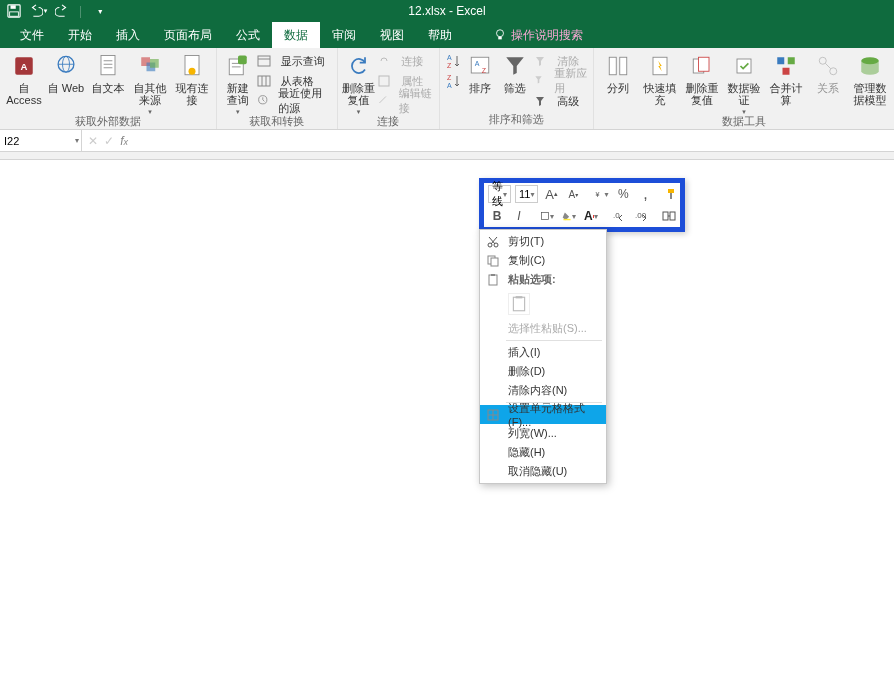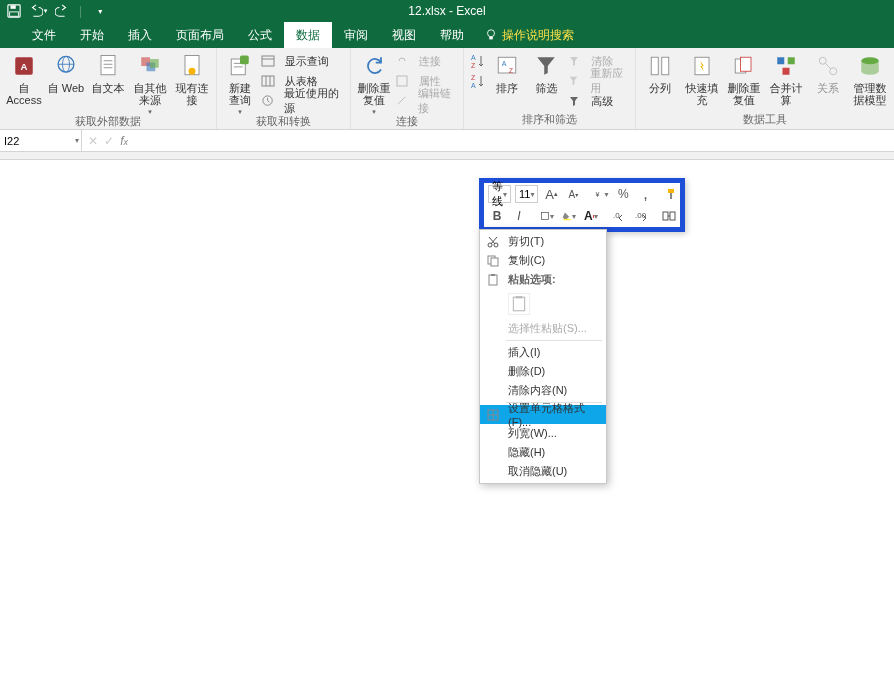"文件" .ribbon-tabs { gap: none -> 21px; padding-left: 20px -> 8px }
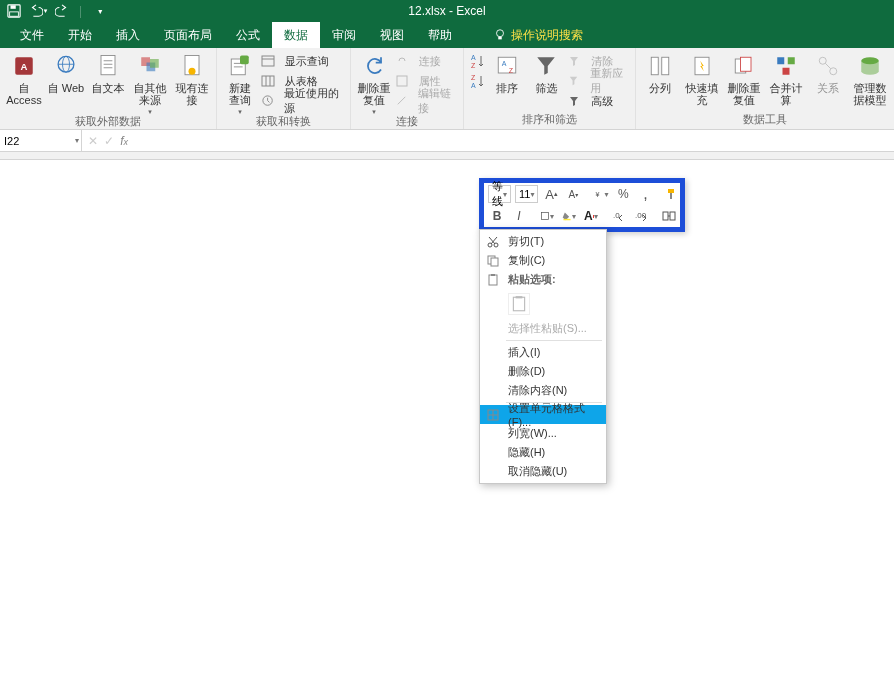"操作说明搜索" .tellme { color: #fde047 -> #f9a8d4 }
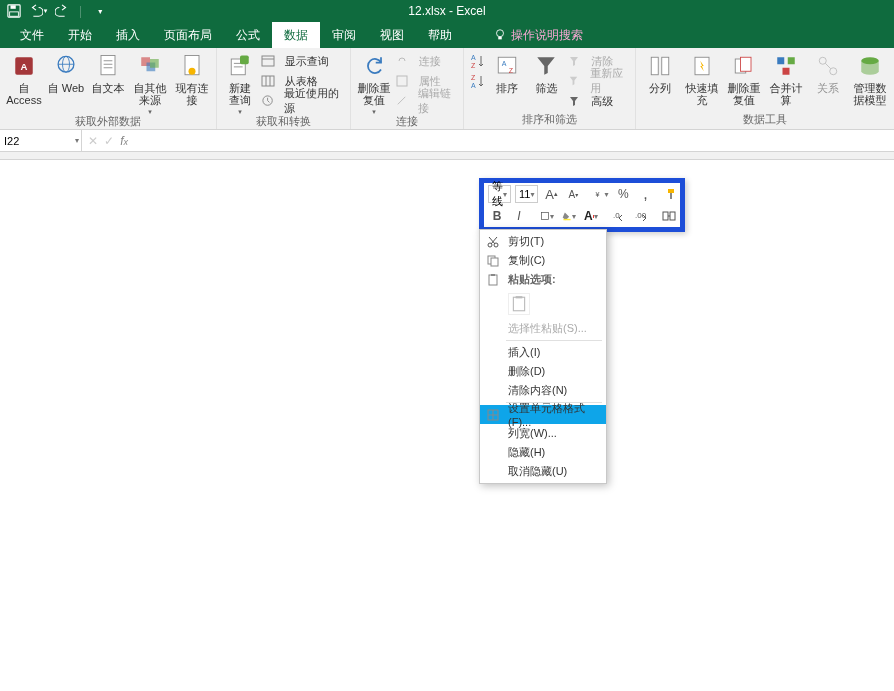"数据验证" div.big { html: none -> <div> <svg> <rect></rect> <path></path> </svg> <div>数据验证</div> <span>▾</span> </div> }
